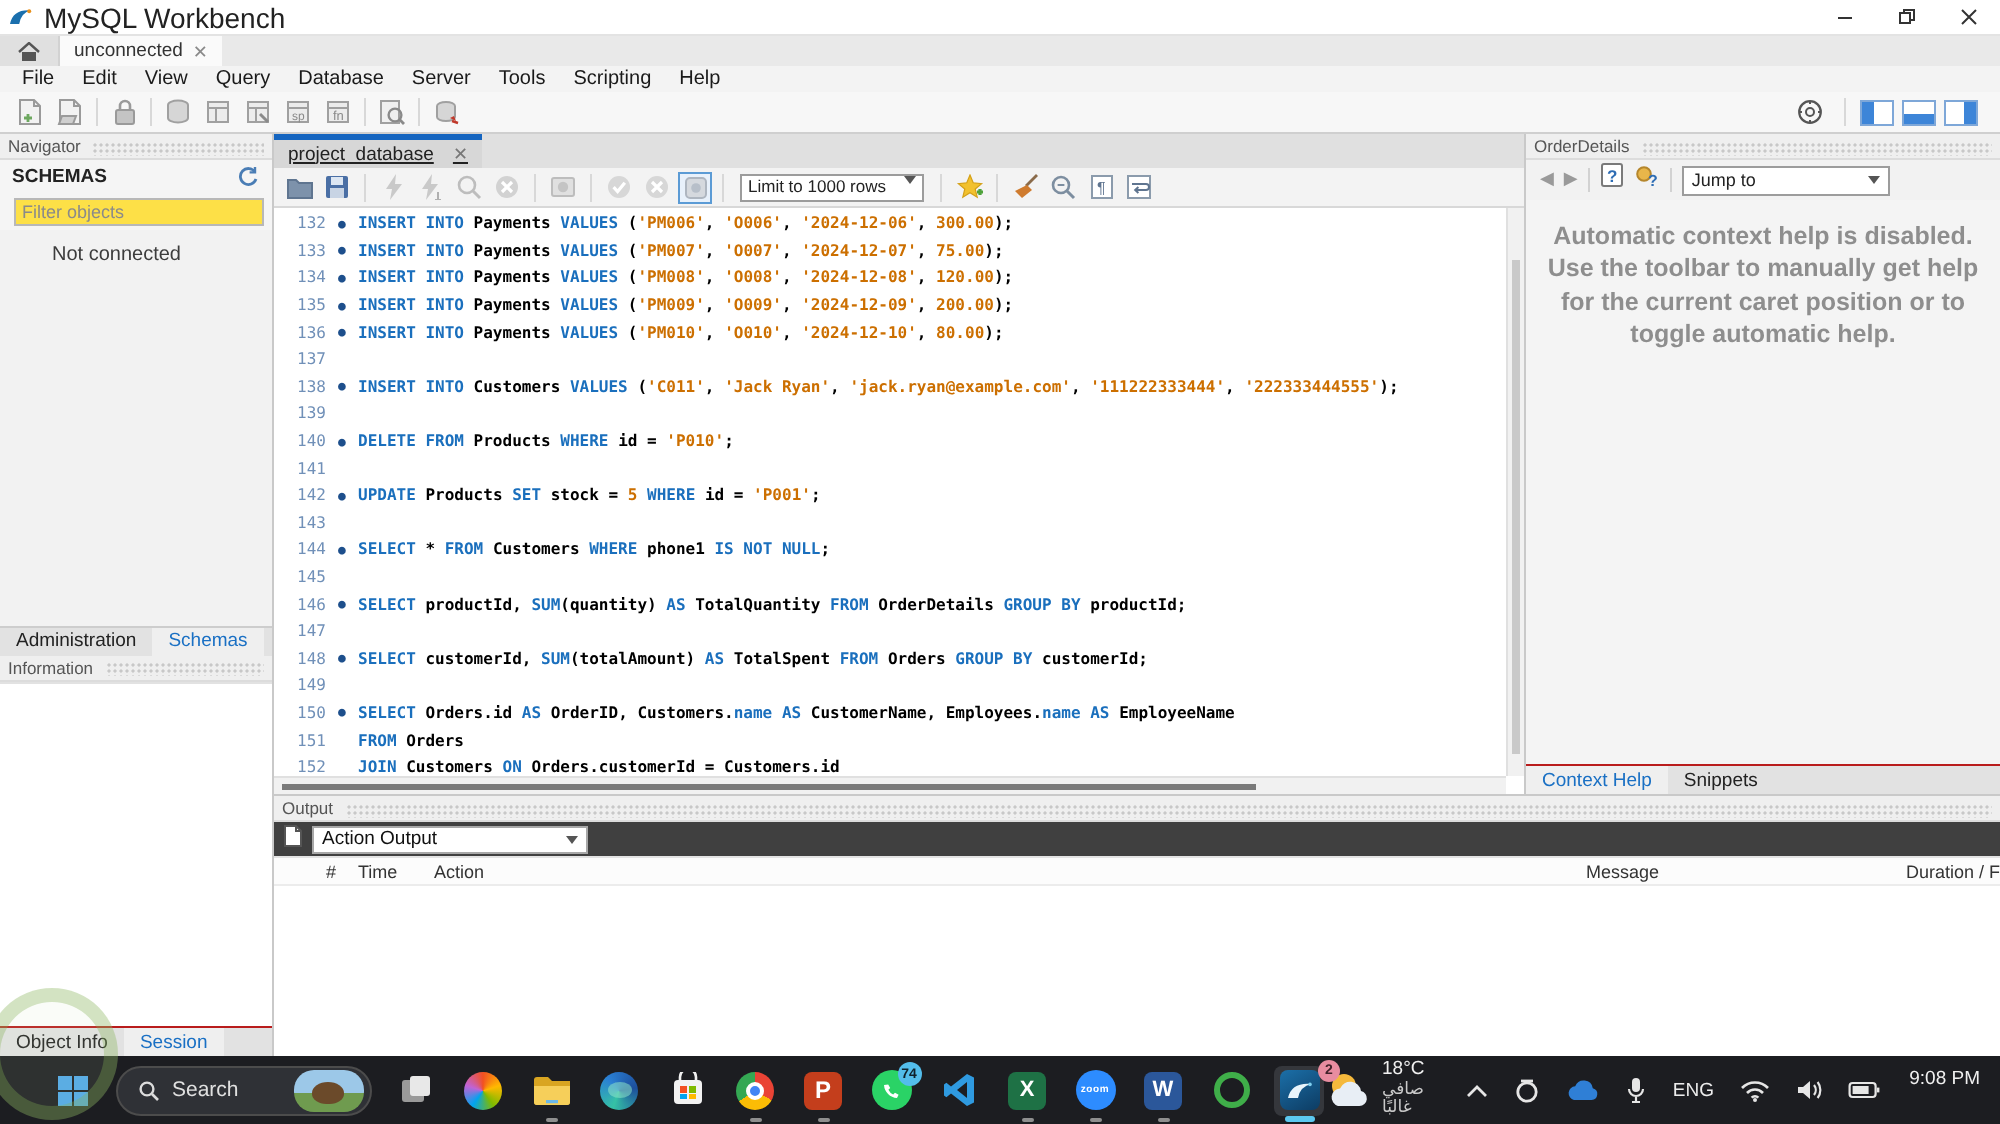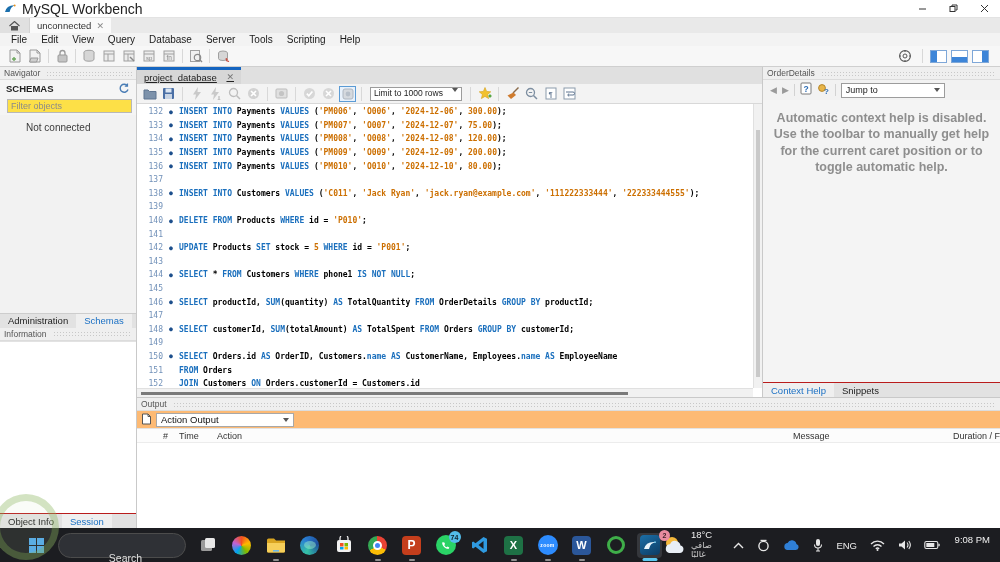"Action Output" .action-row { background: #fdba74 -> #404040 }
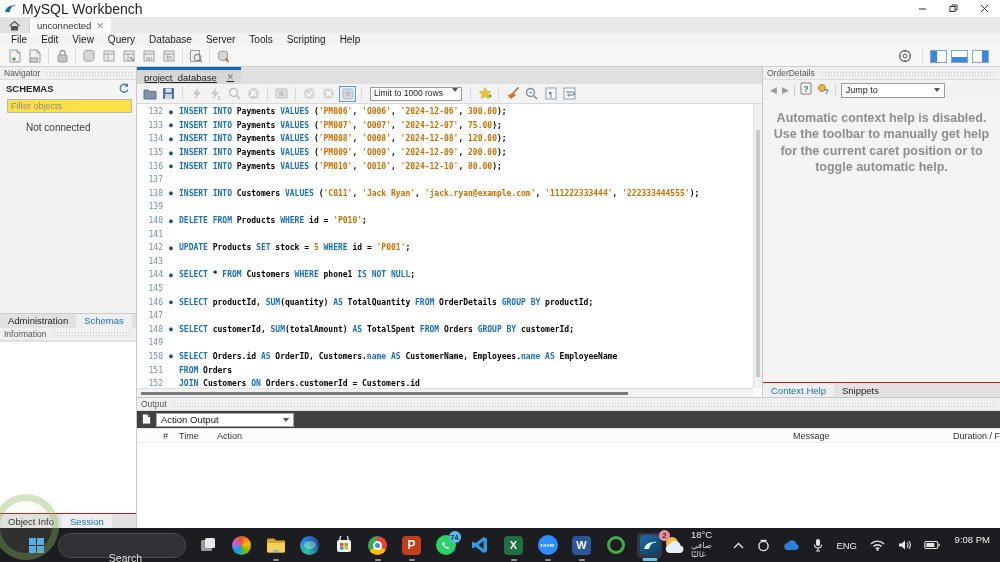"Search" .search-pill { flex-direction: column -> none; gap: 18px -> 6px }
